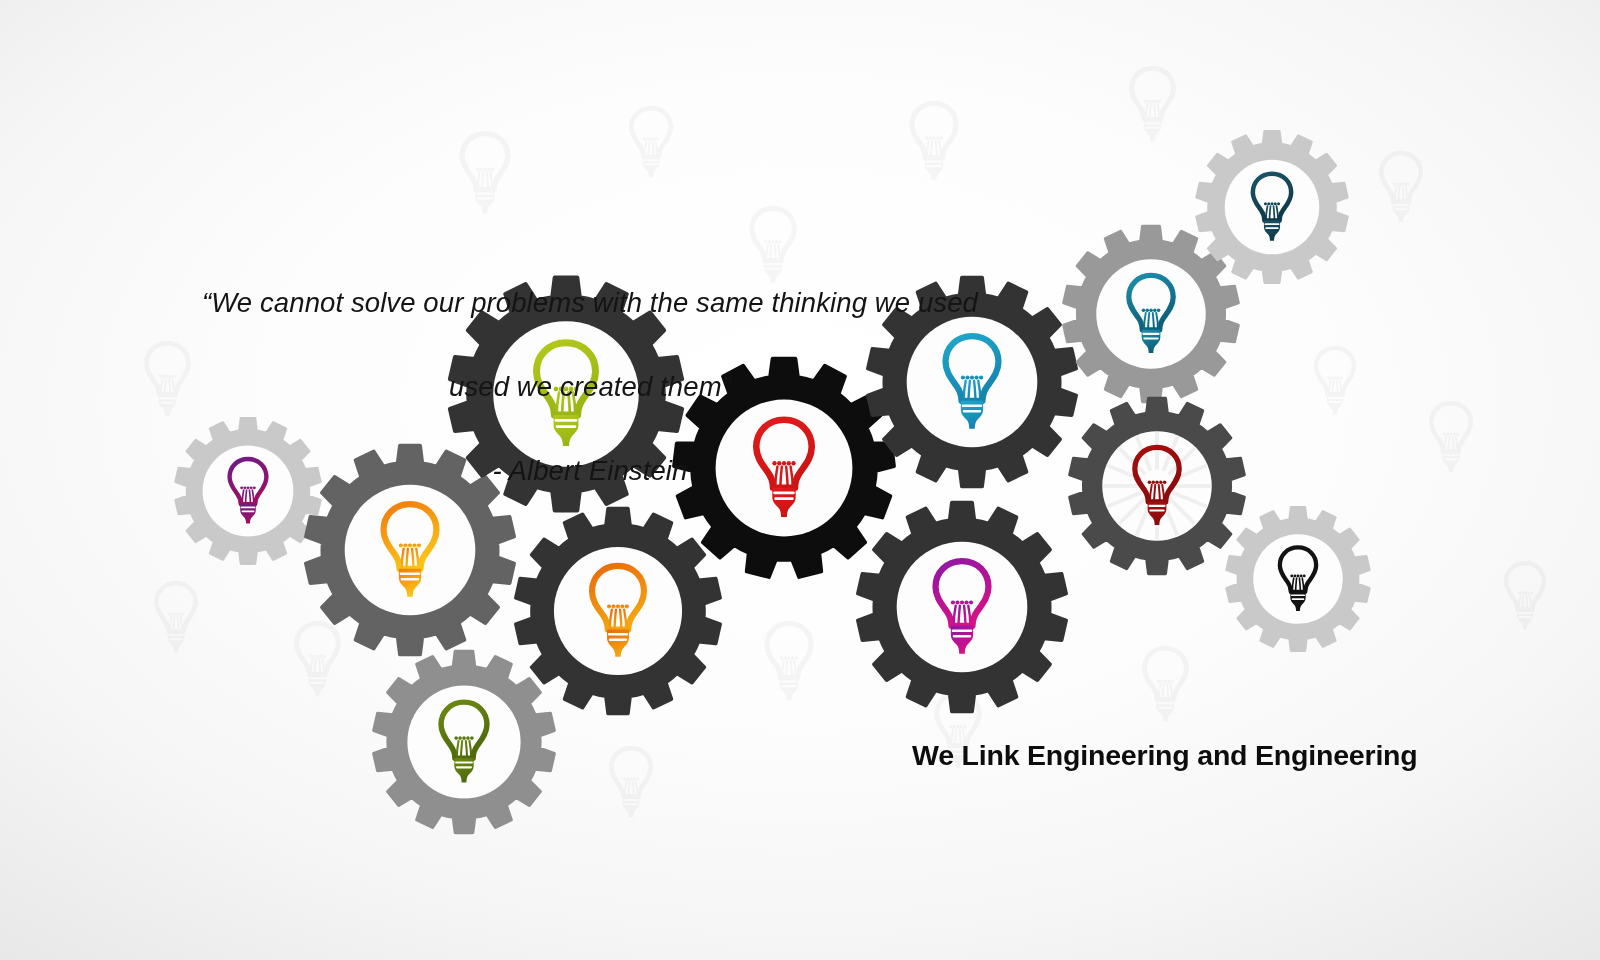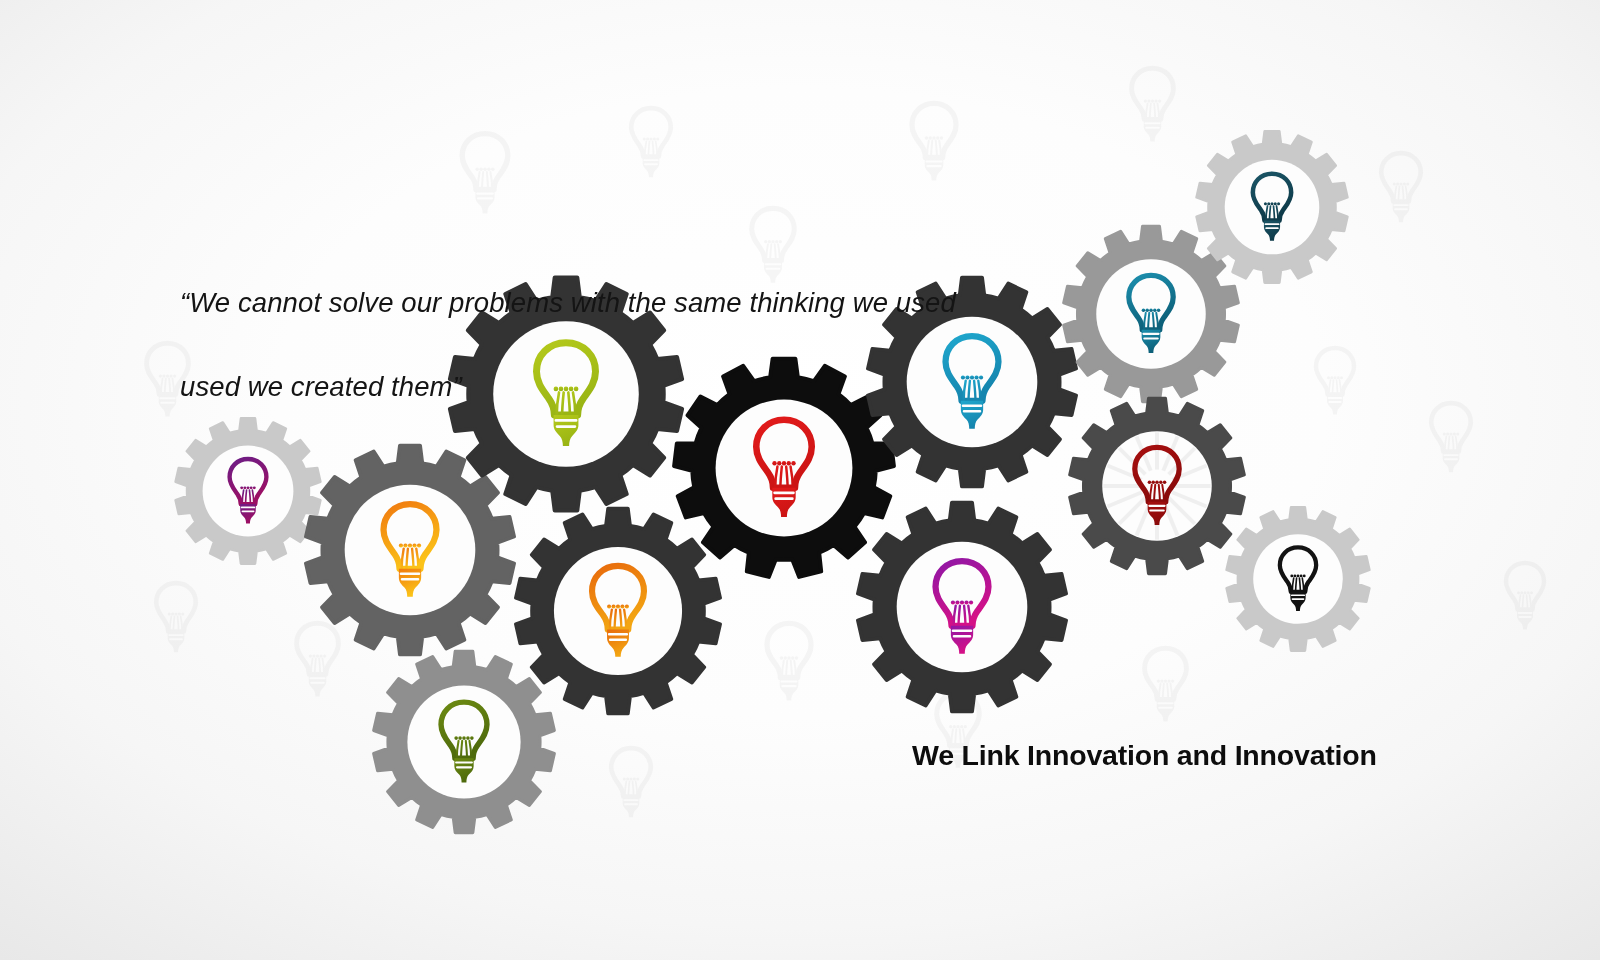"“We cannot solve our problems" #quote-line-1, #quote-line-2, #quote-attrib { text-align: none -> center }
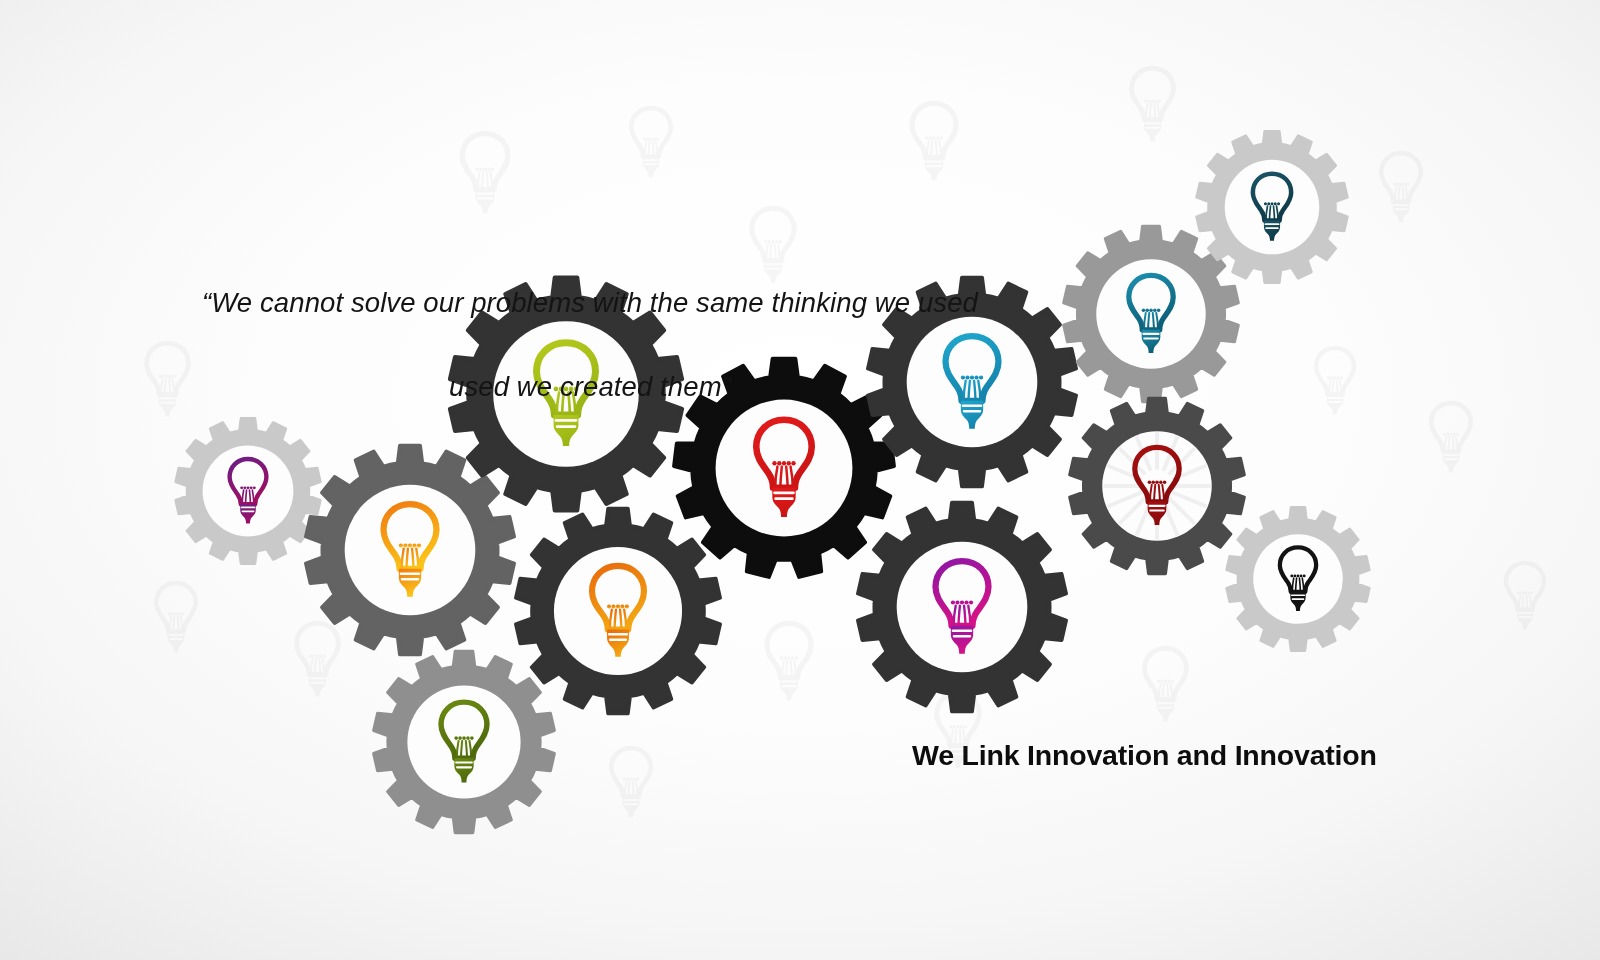"- Albert Einstein" span { html: none -> <span>- Albert Einstein</span> }
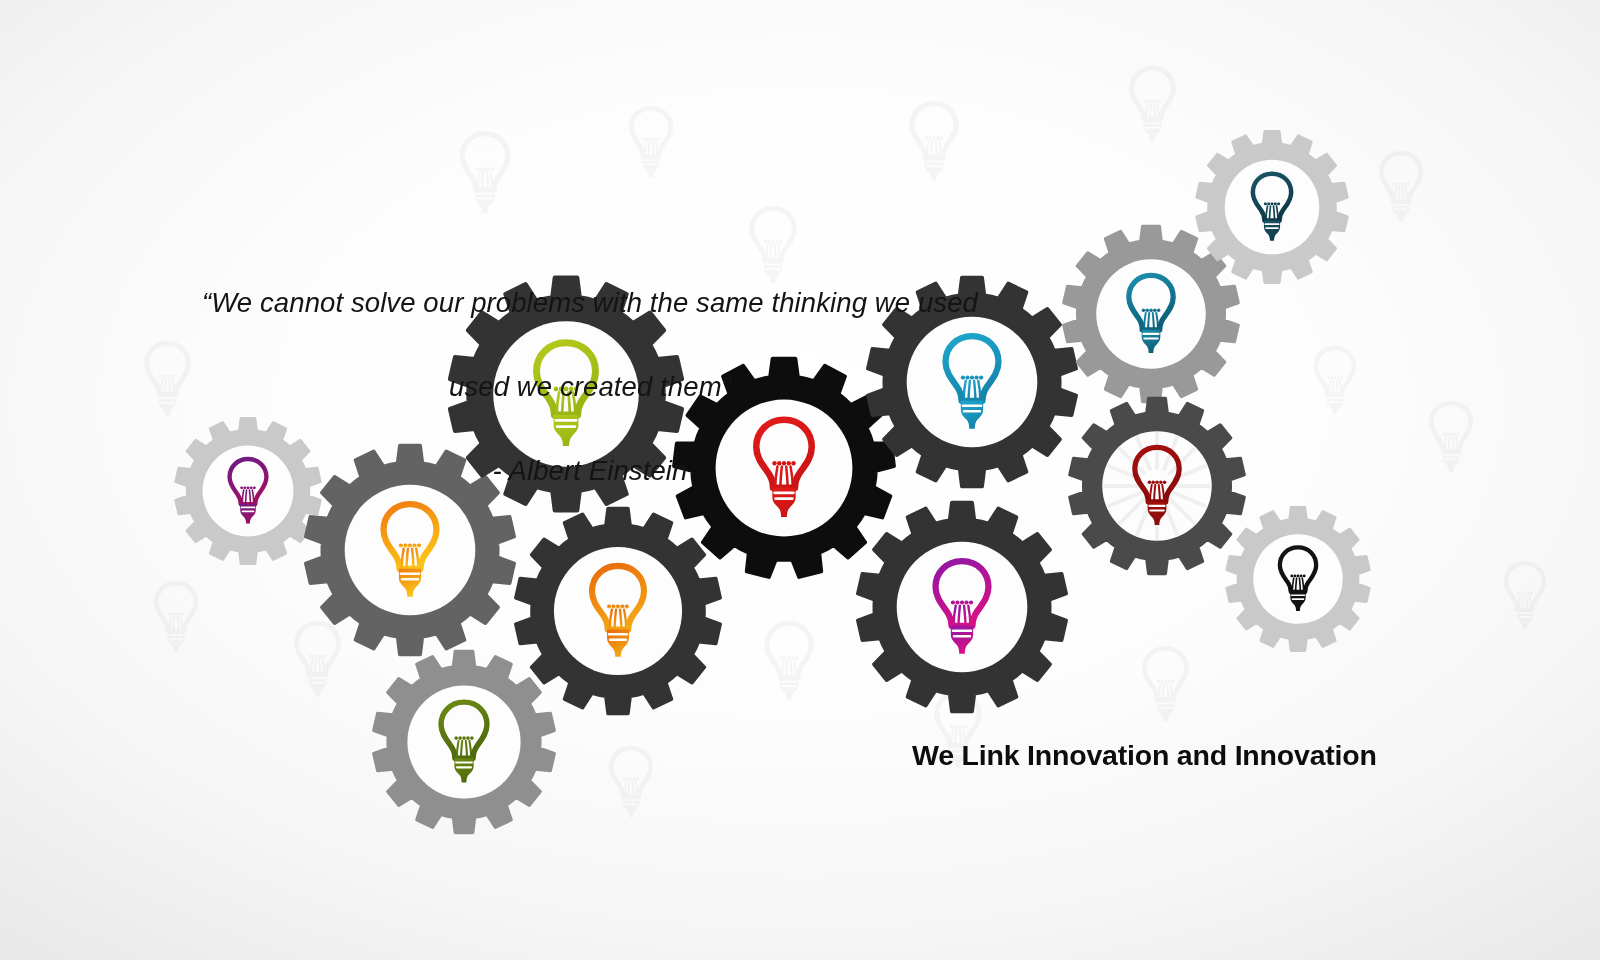"We Link Innovation and Innovation" div { text: Innovation and Innovation -> Engineering and Engineering }
